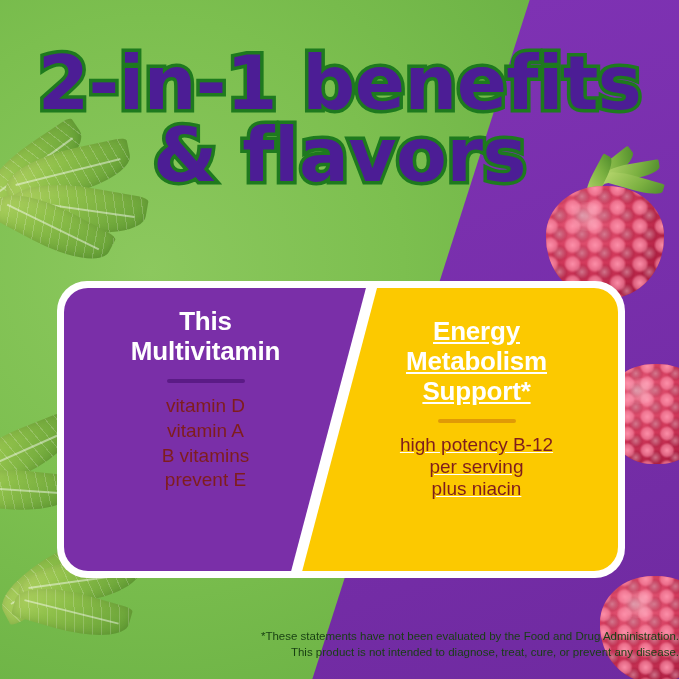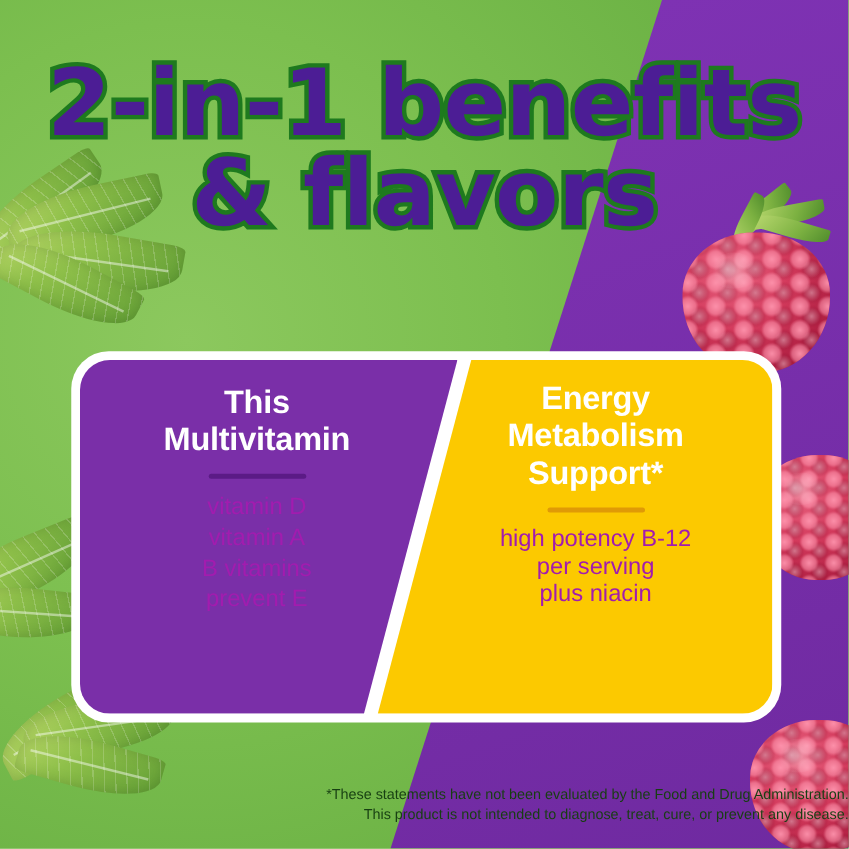"Energy" .col-right { padding-top: 22px -> 35px; text-decoration: none -> underline }
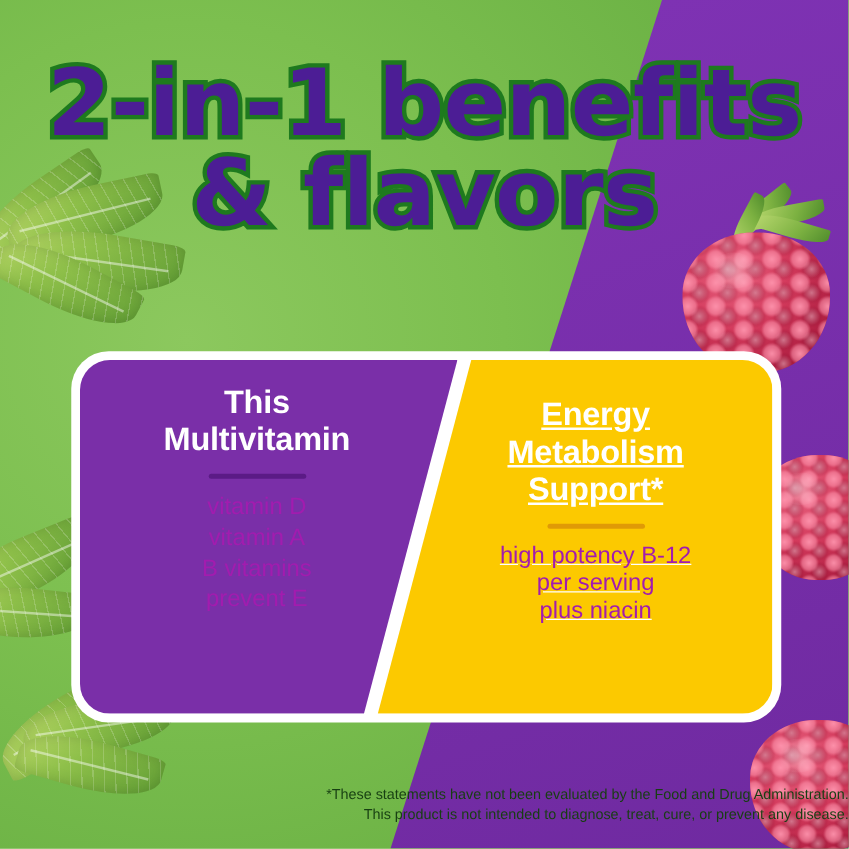"vitamin D" .panel-list { color: #a21caf -> #7f1d1d }
